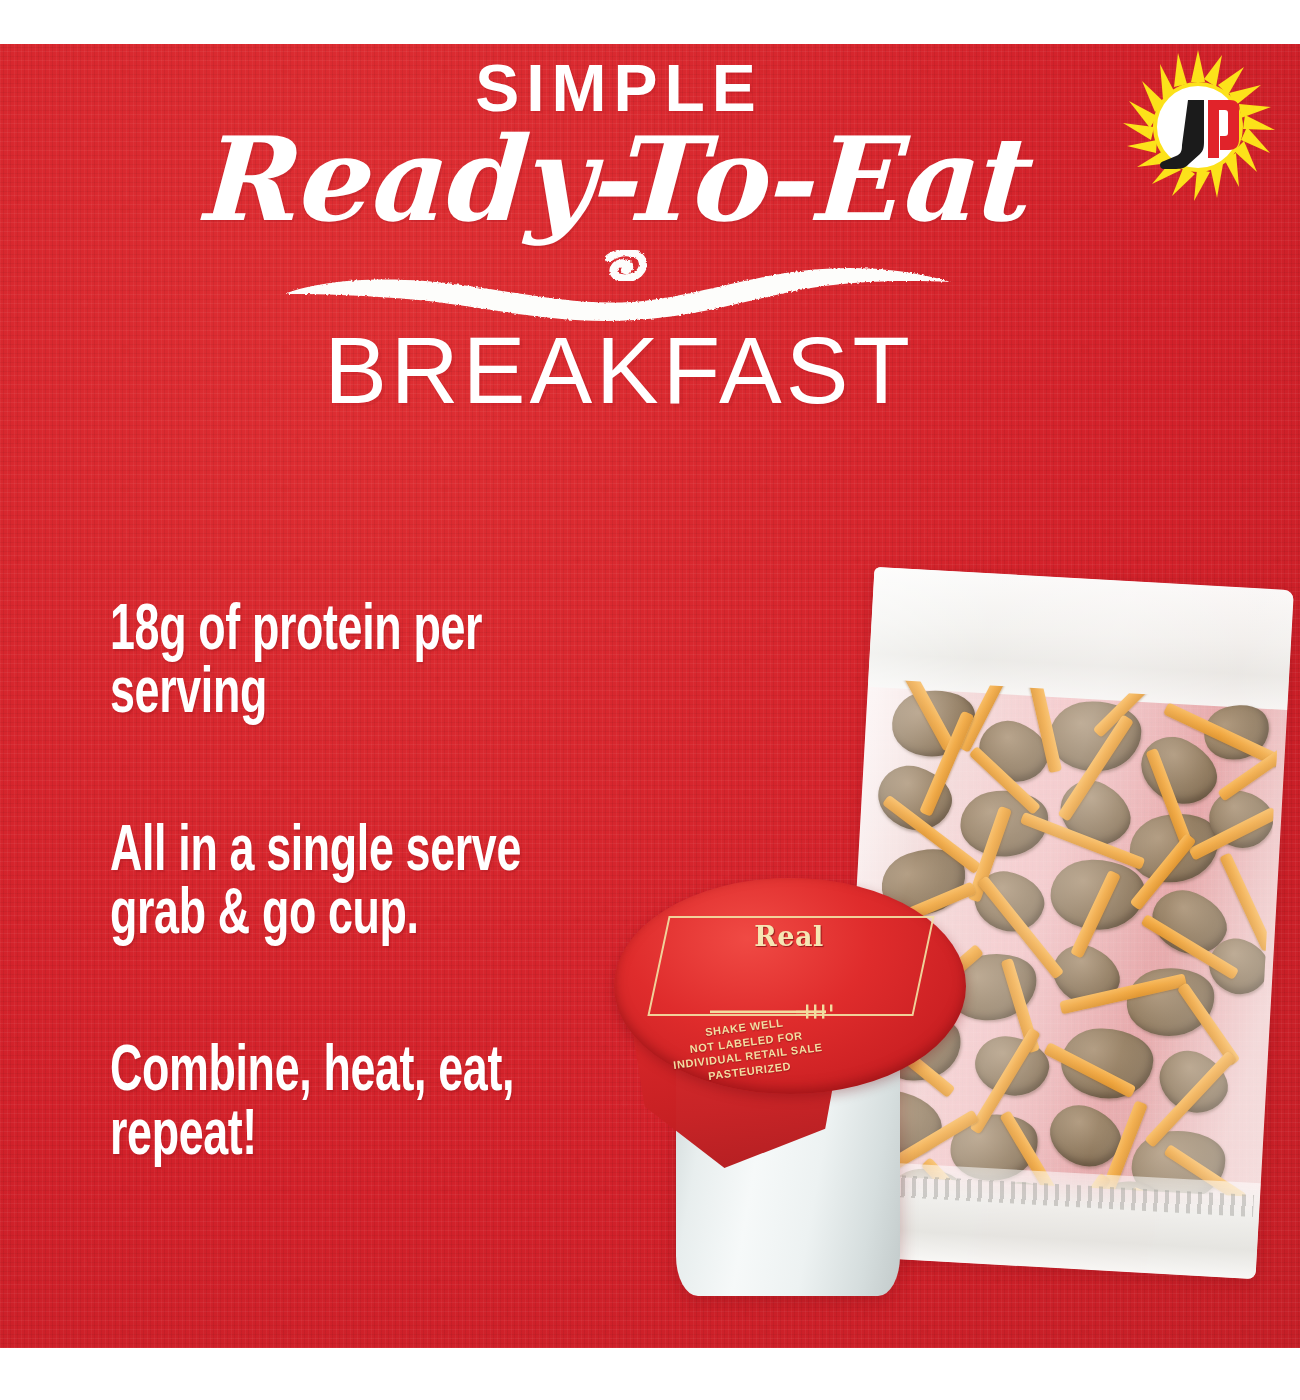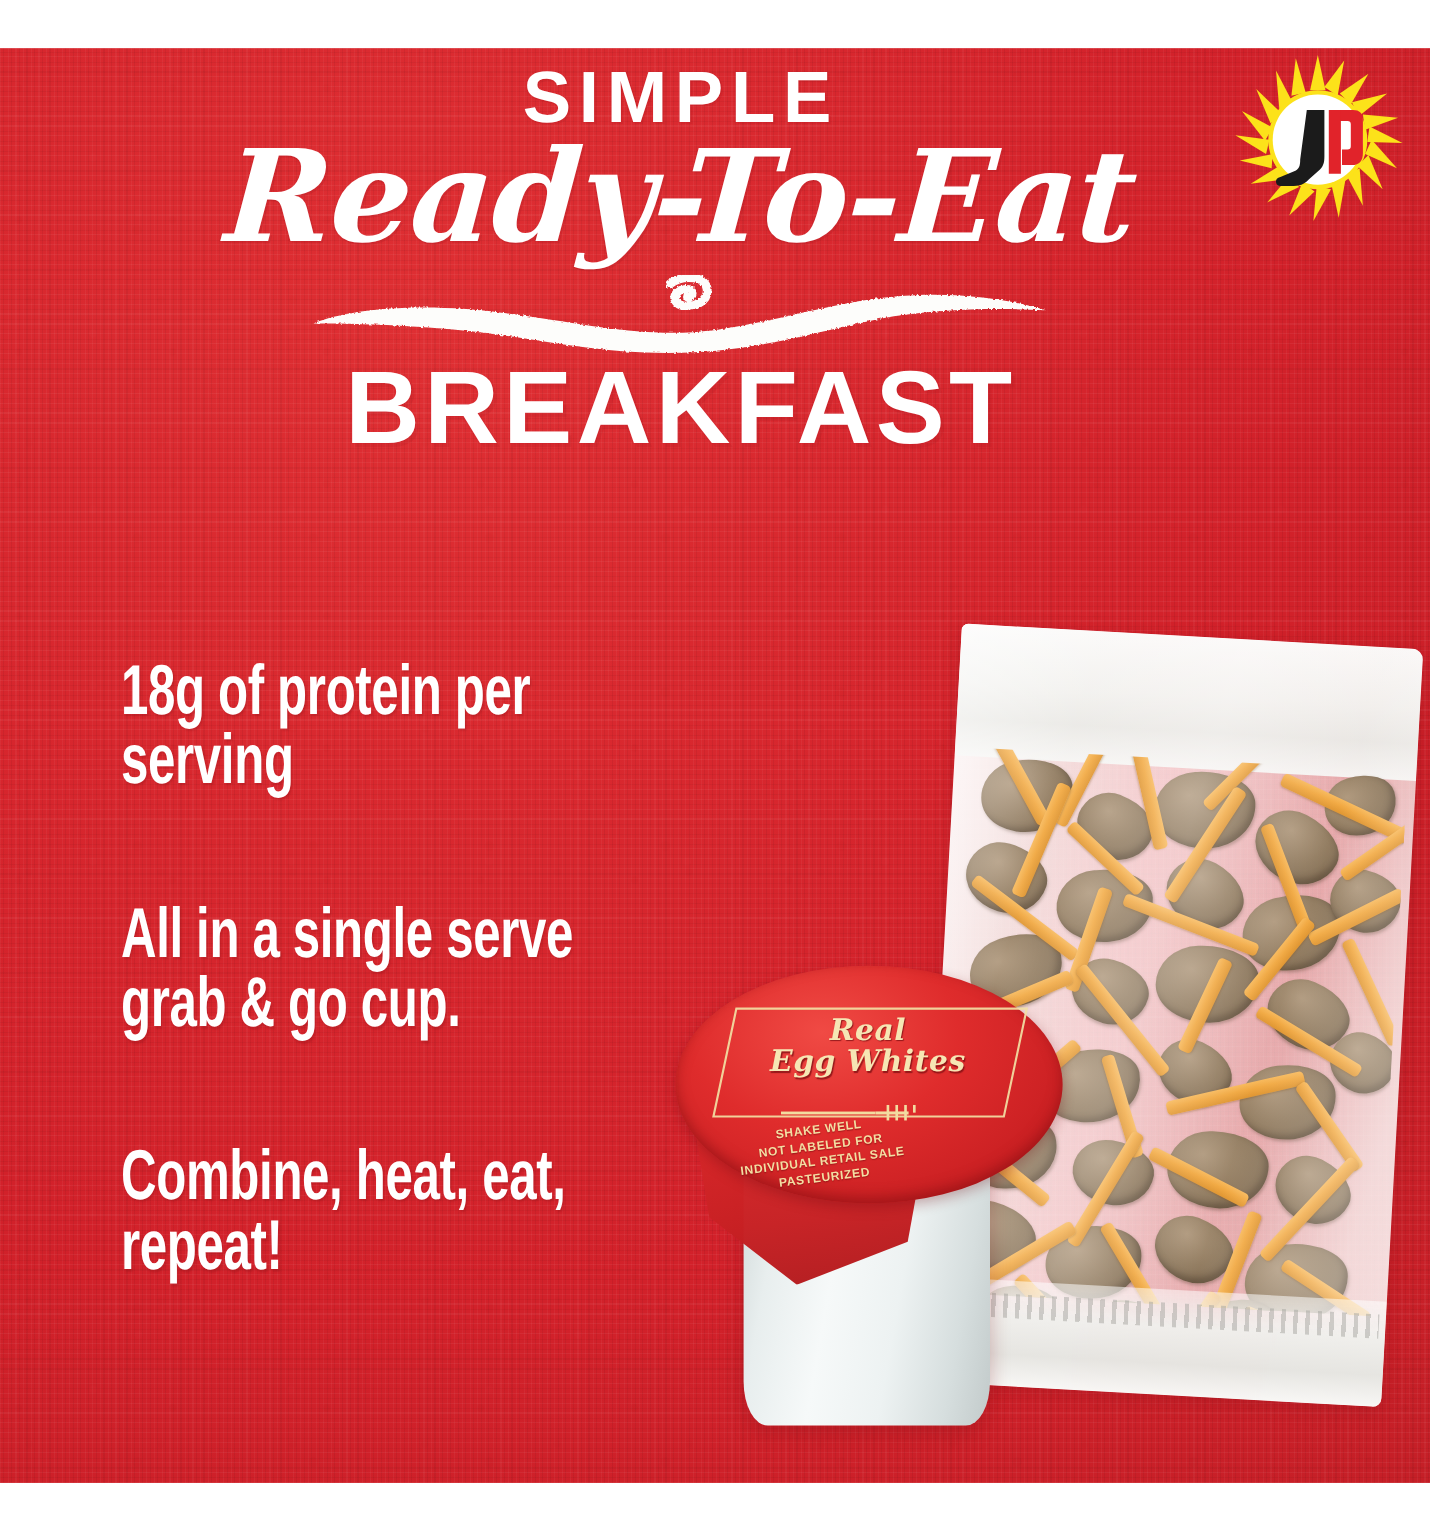"BREAKFAST" #headline-breakfast { font-weight: bold -> normal }
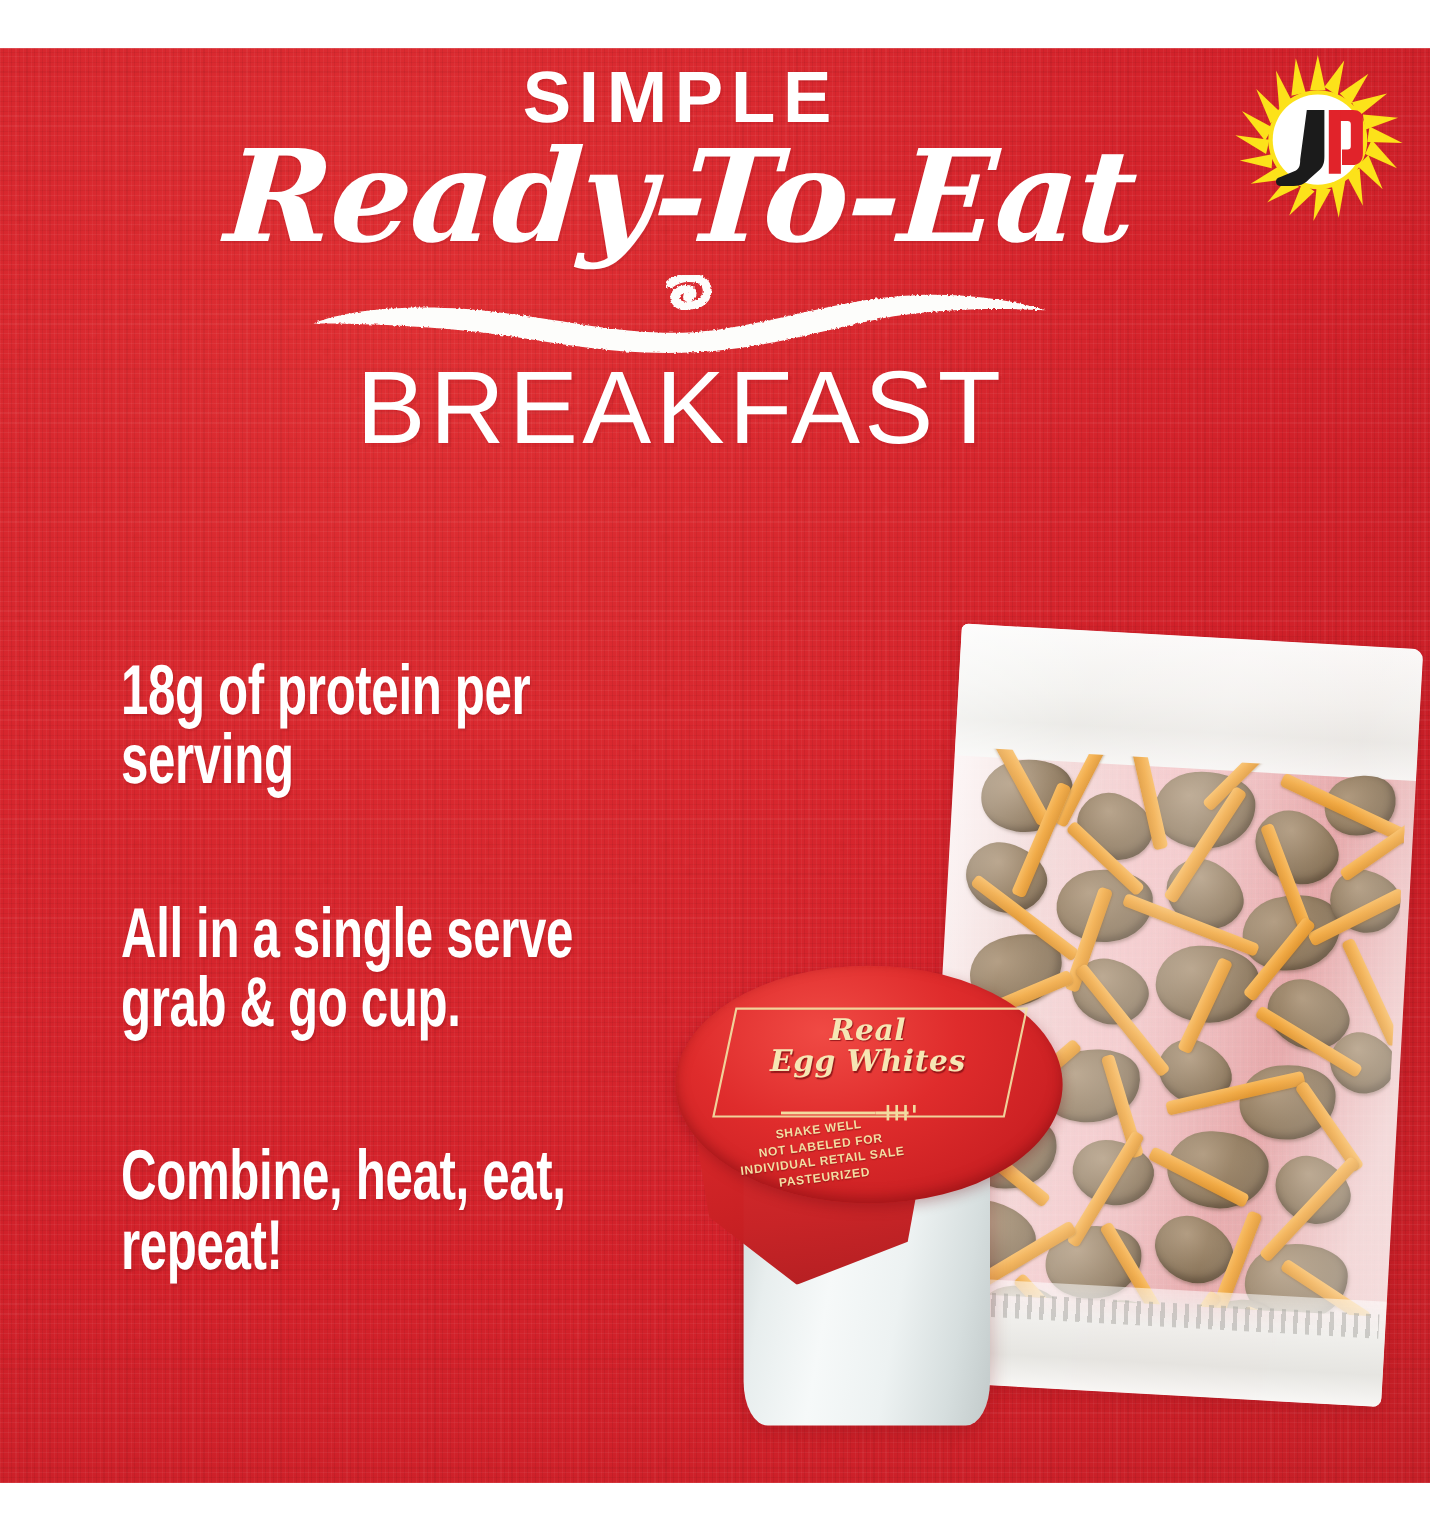"Real" #lid-title { font-style: italic -> none }
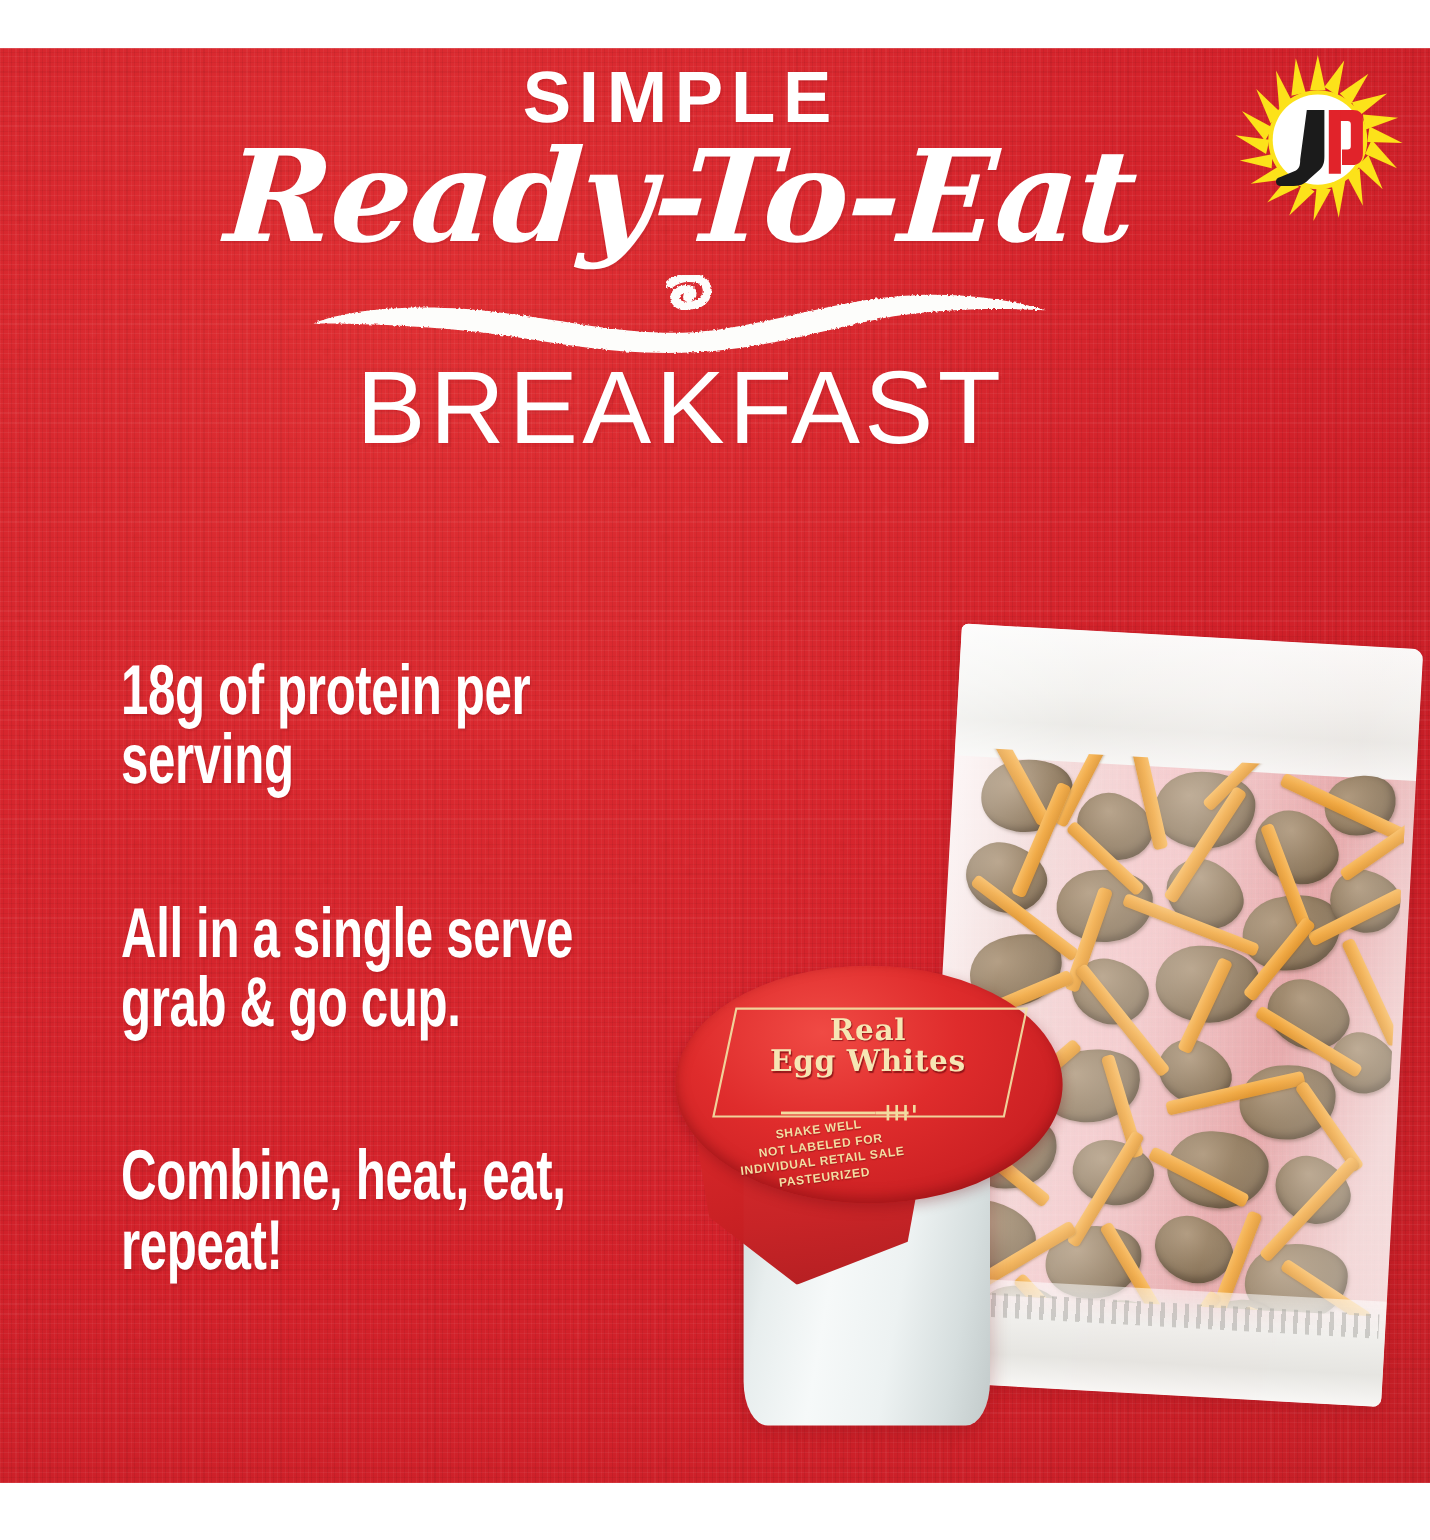"Egg Whites" div { html: <div>Egg Whites</div> -> none }
